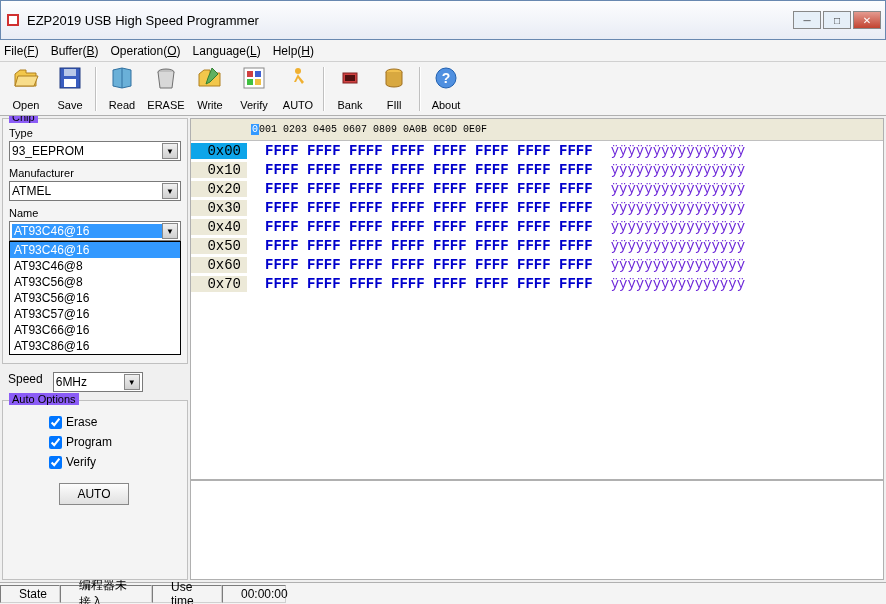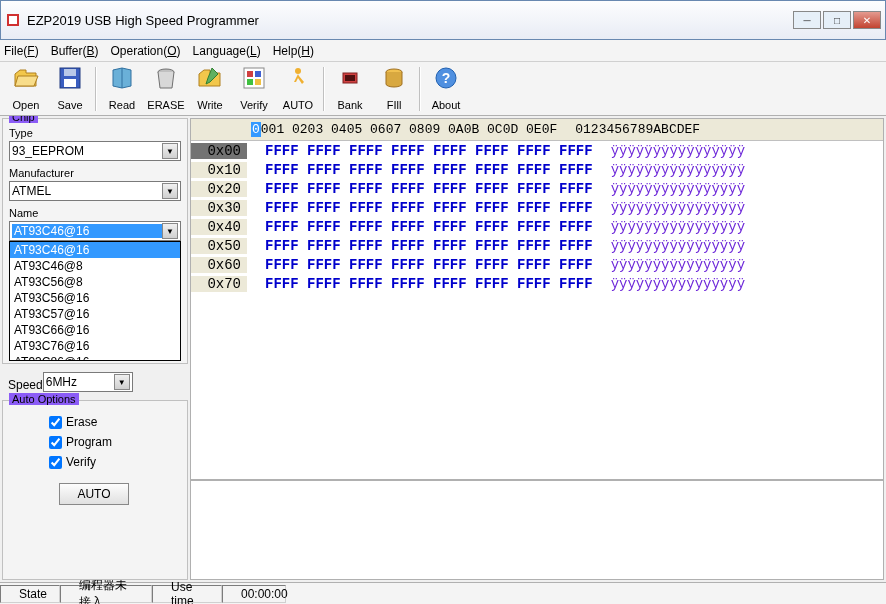"0001 0203 0405 0607 0809" .hexhdr { font-size: 13px -> 10px }
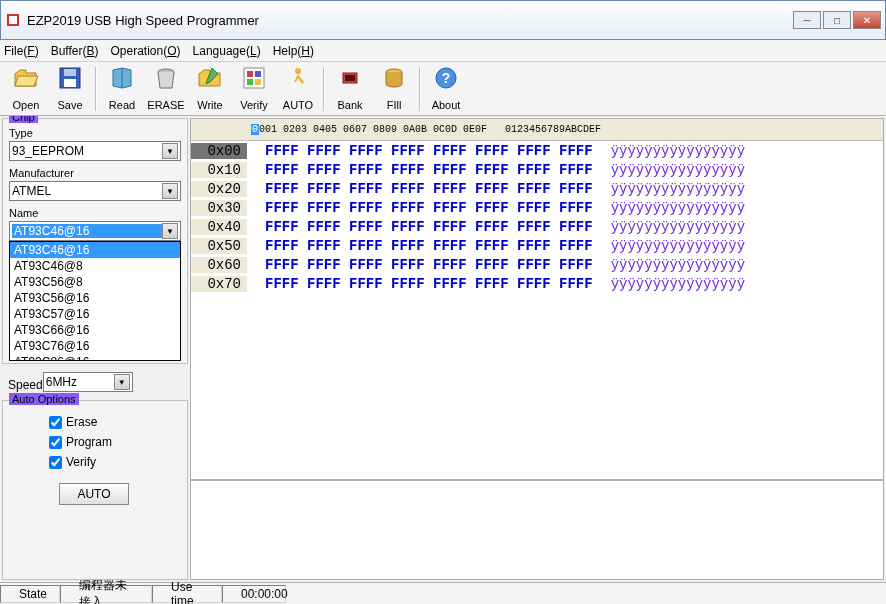"0123456789ABCDEF" span.ascii { html: <span>0123456789ABCDEF</span> -> none }
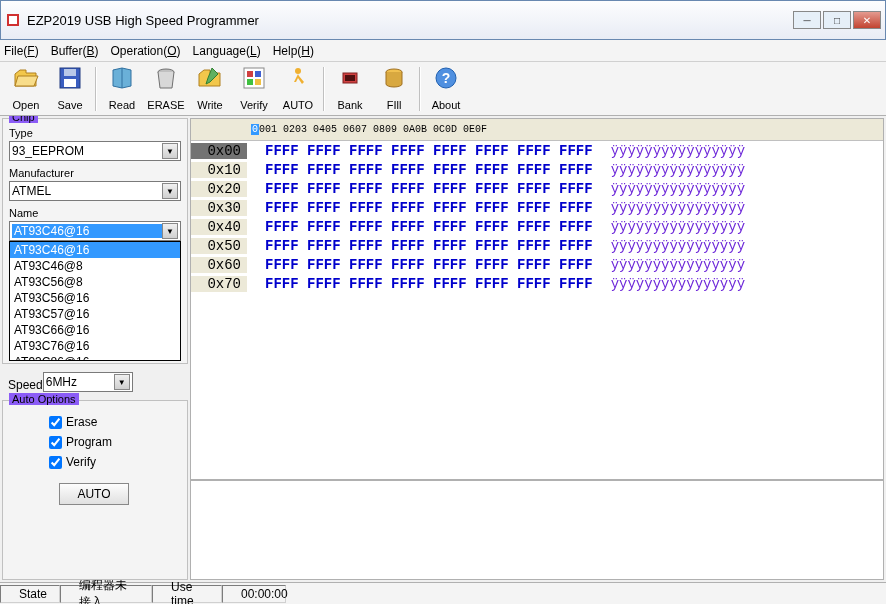"0x00" .hexrow .addr.sel { background: #737373 -> #0ea5e9 }
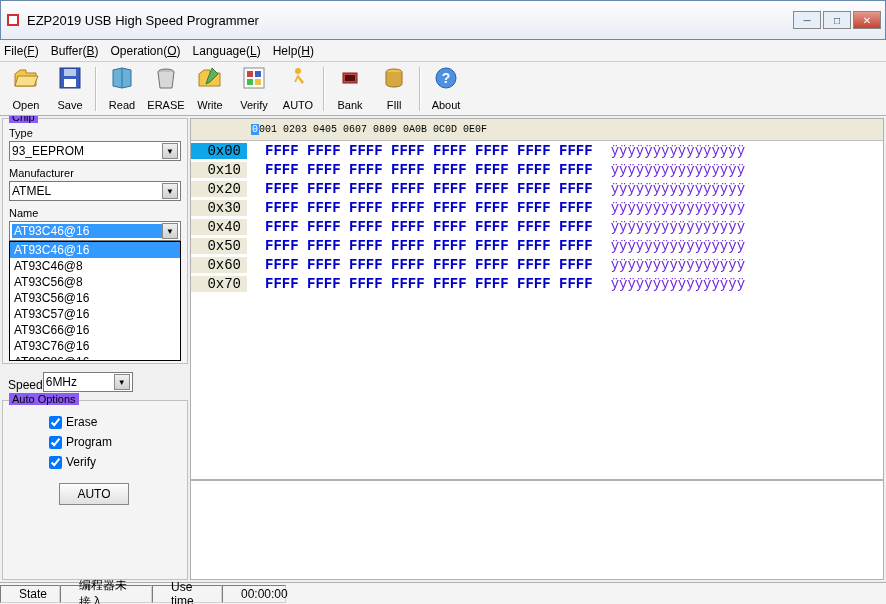"AT93C76@16" div.item { html: <div>AT93C76@16</div> -> none }
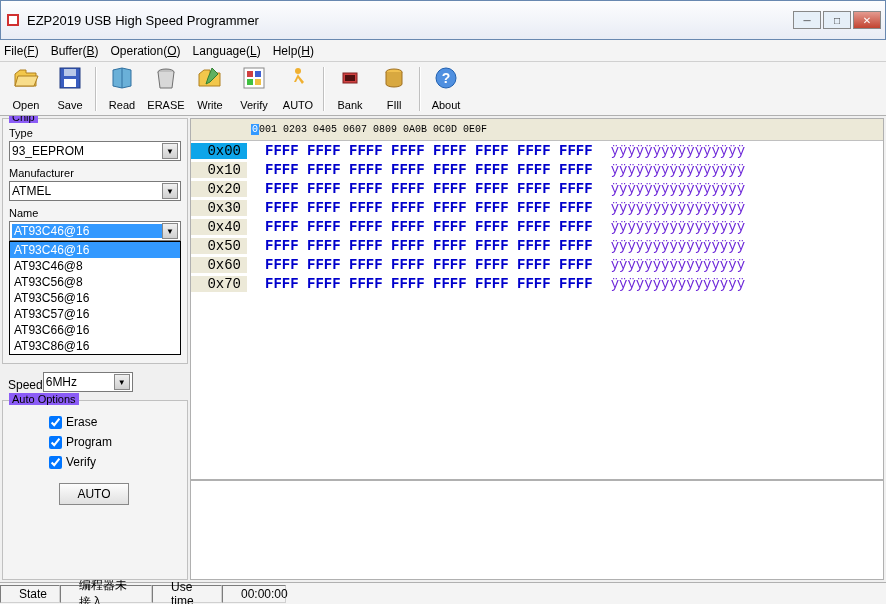"Speed" .speedrow { align-items: flex-end -> flex-start; gap: 0 -> 10px }
